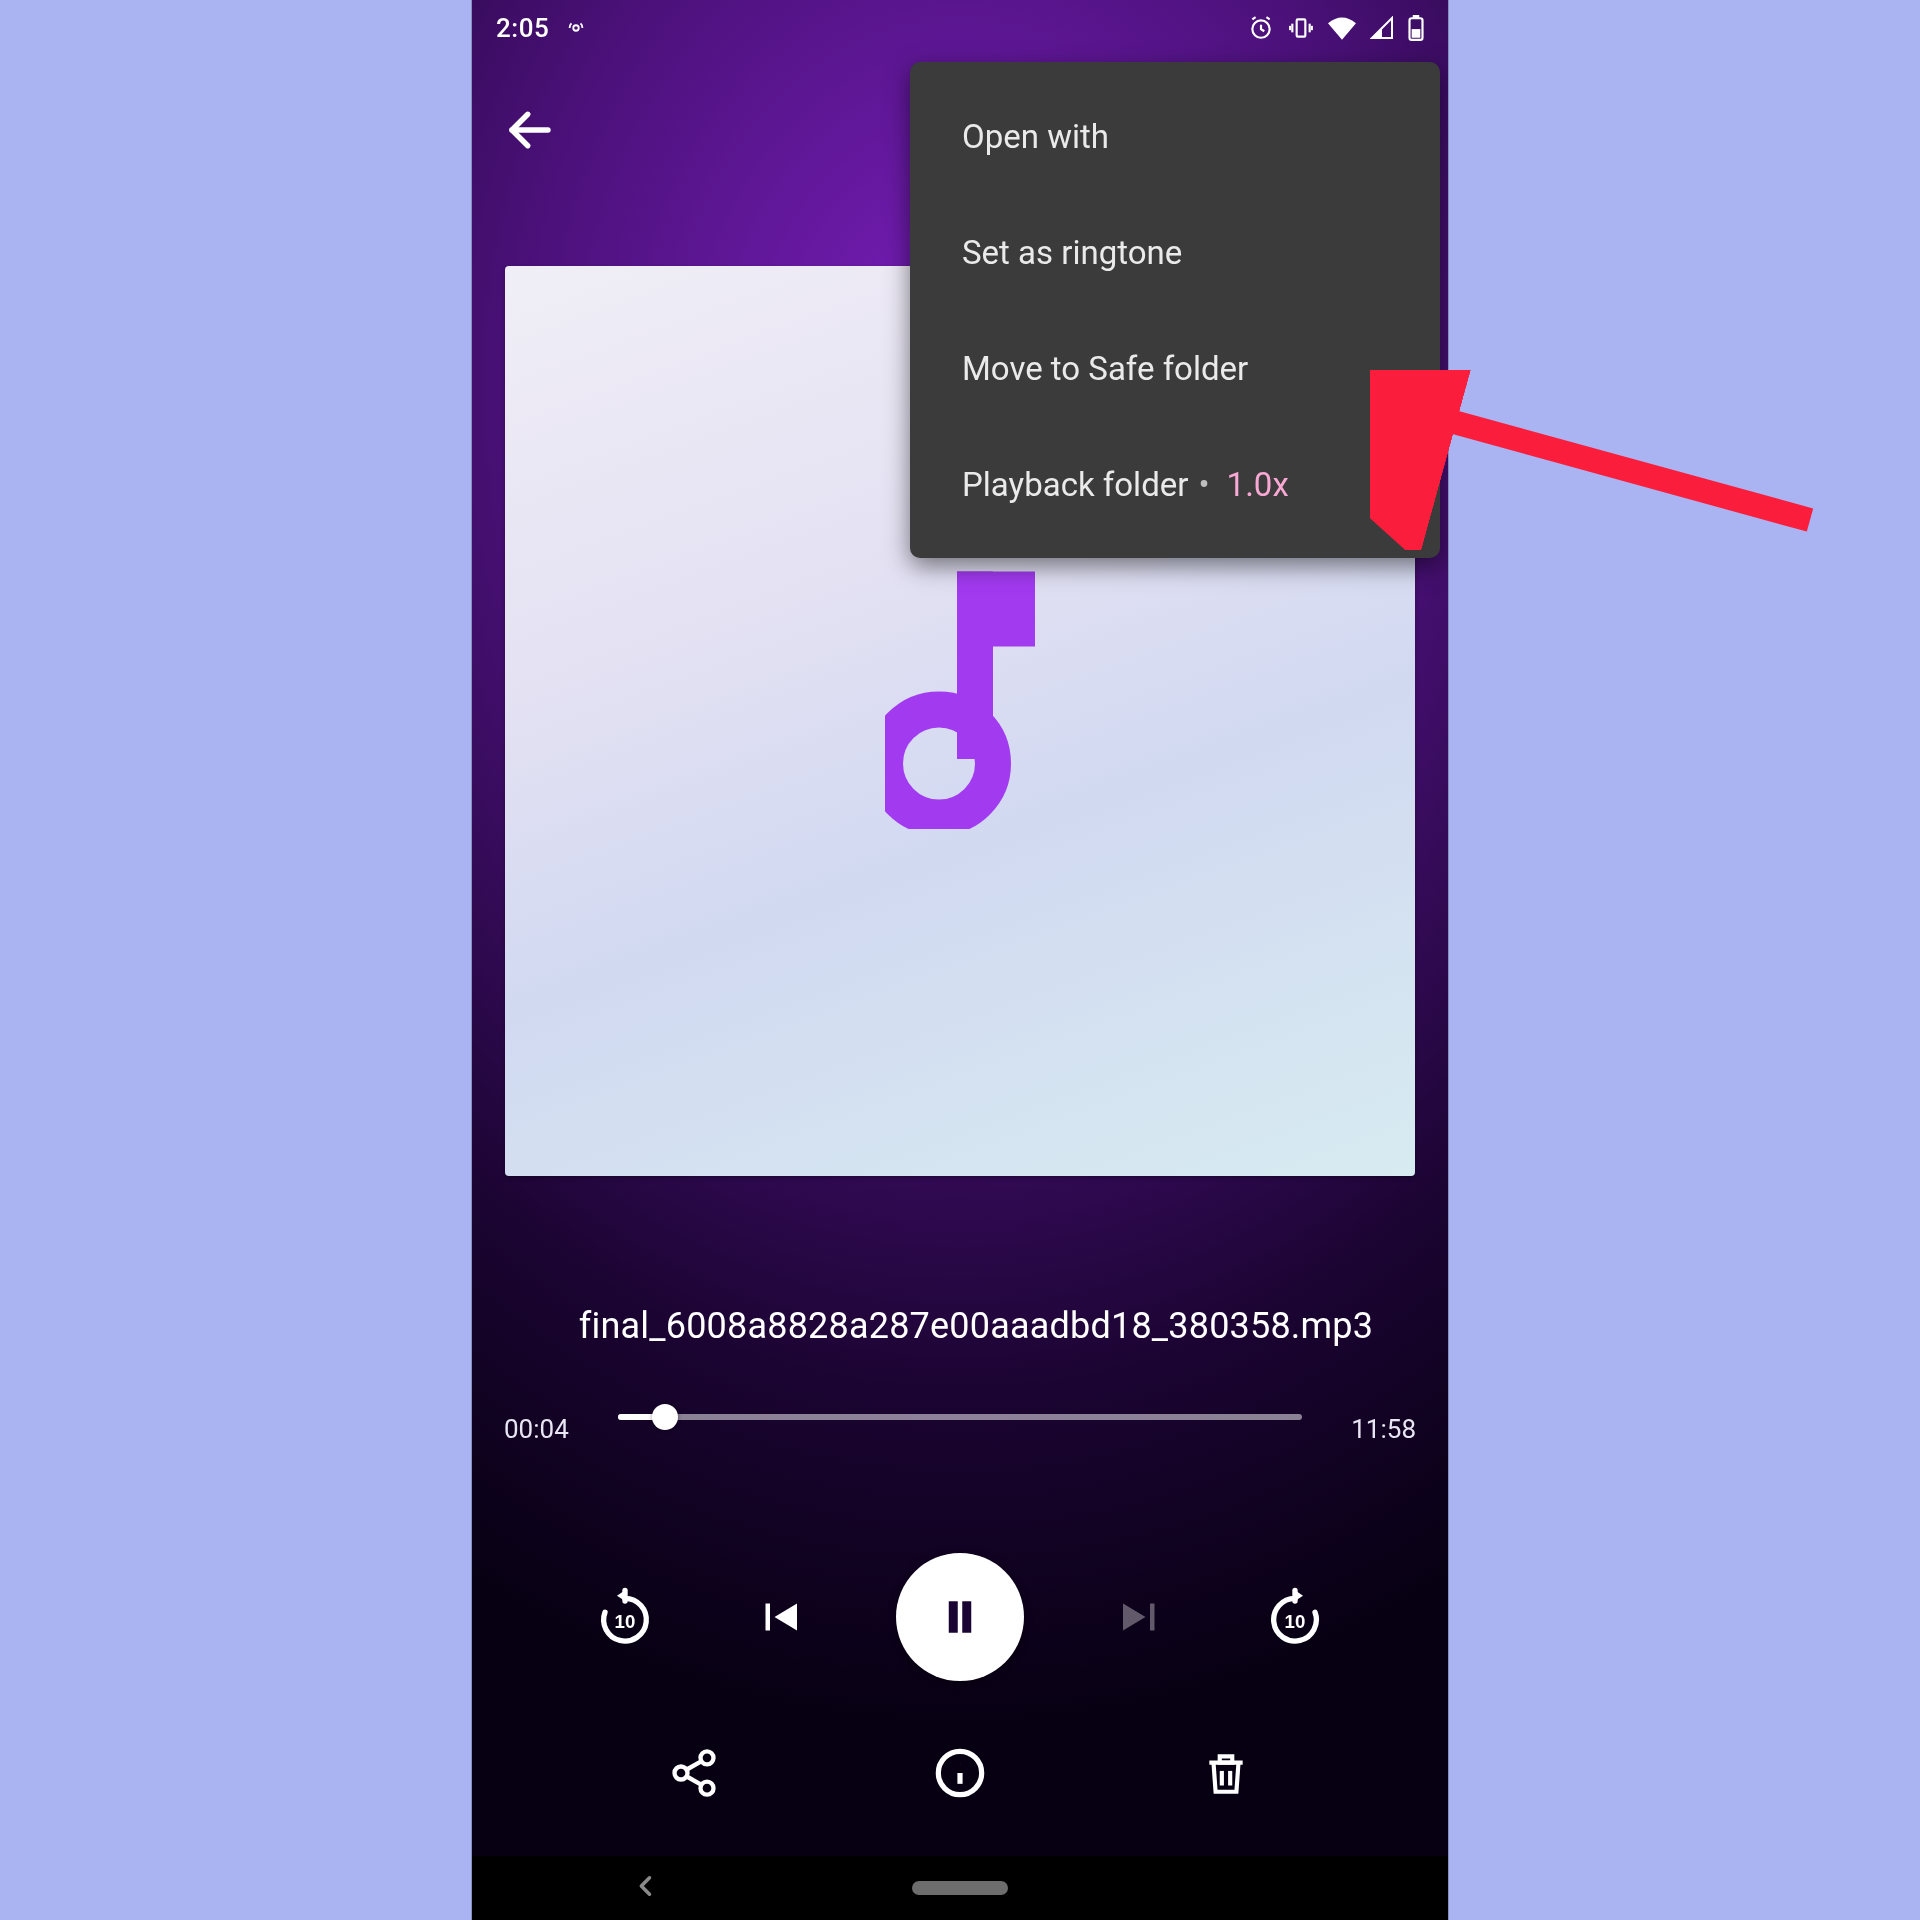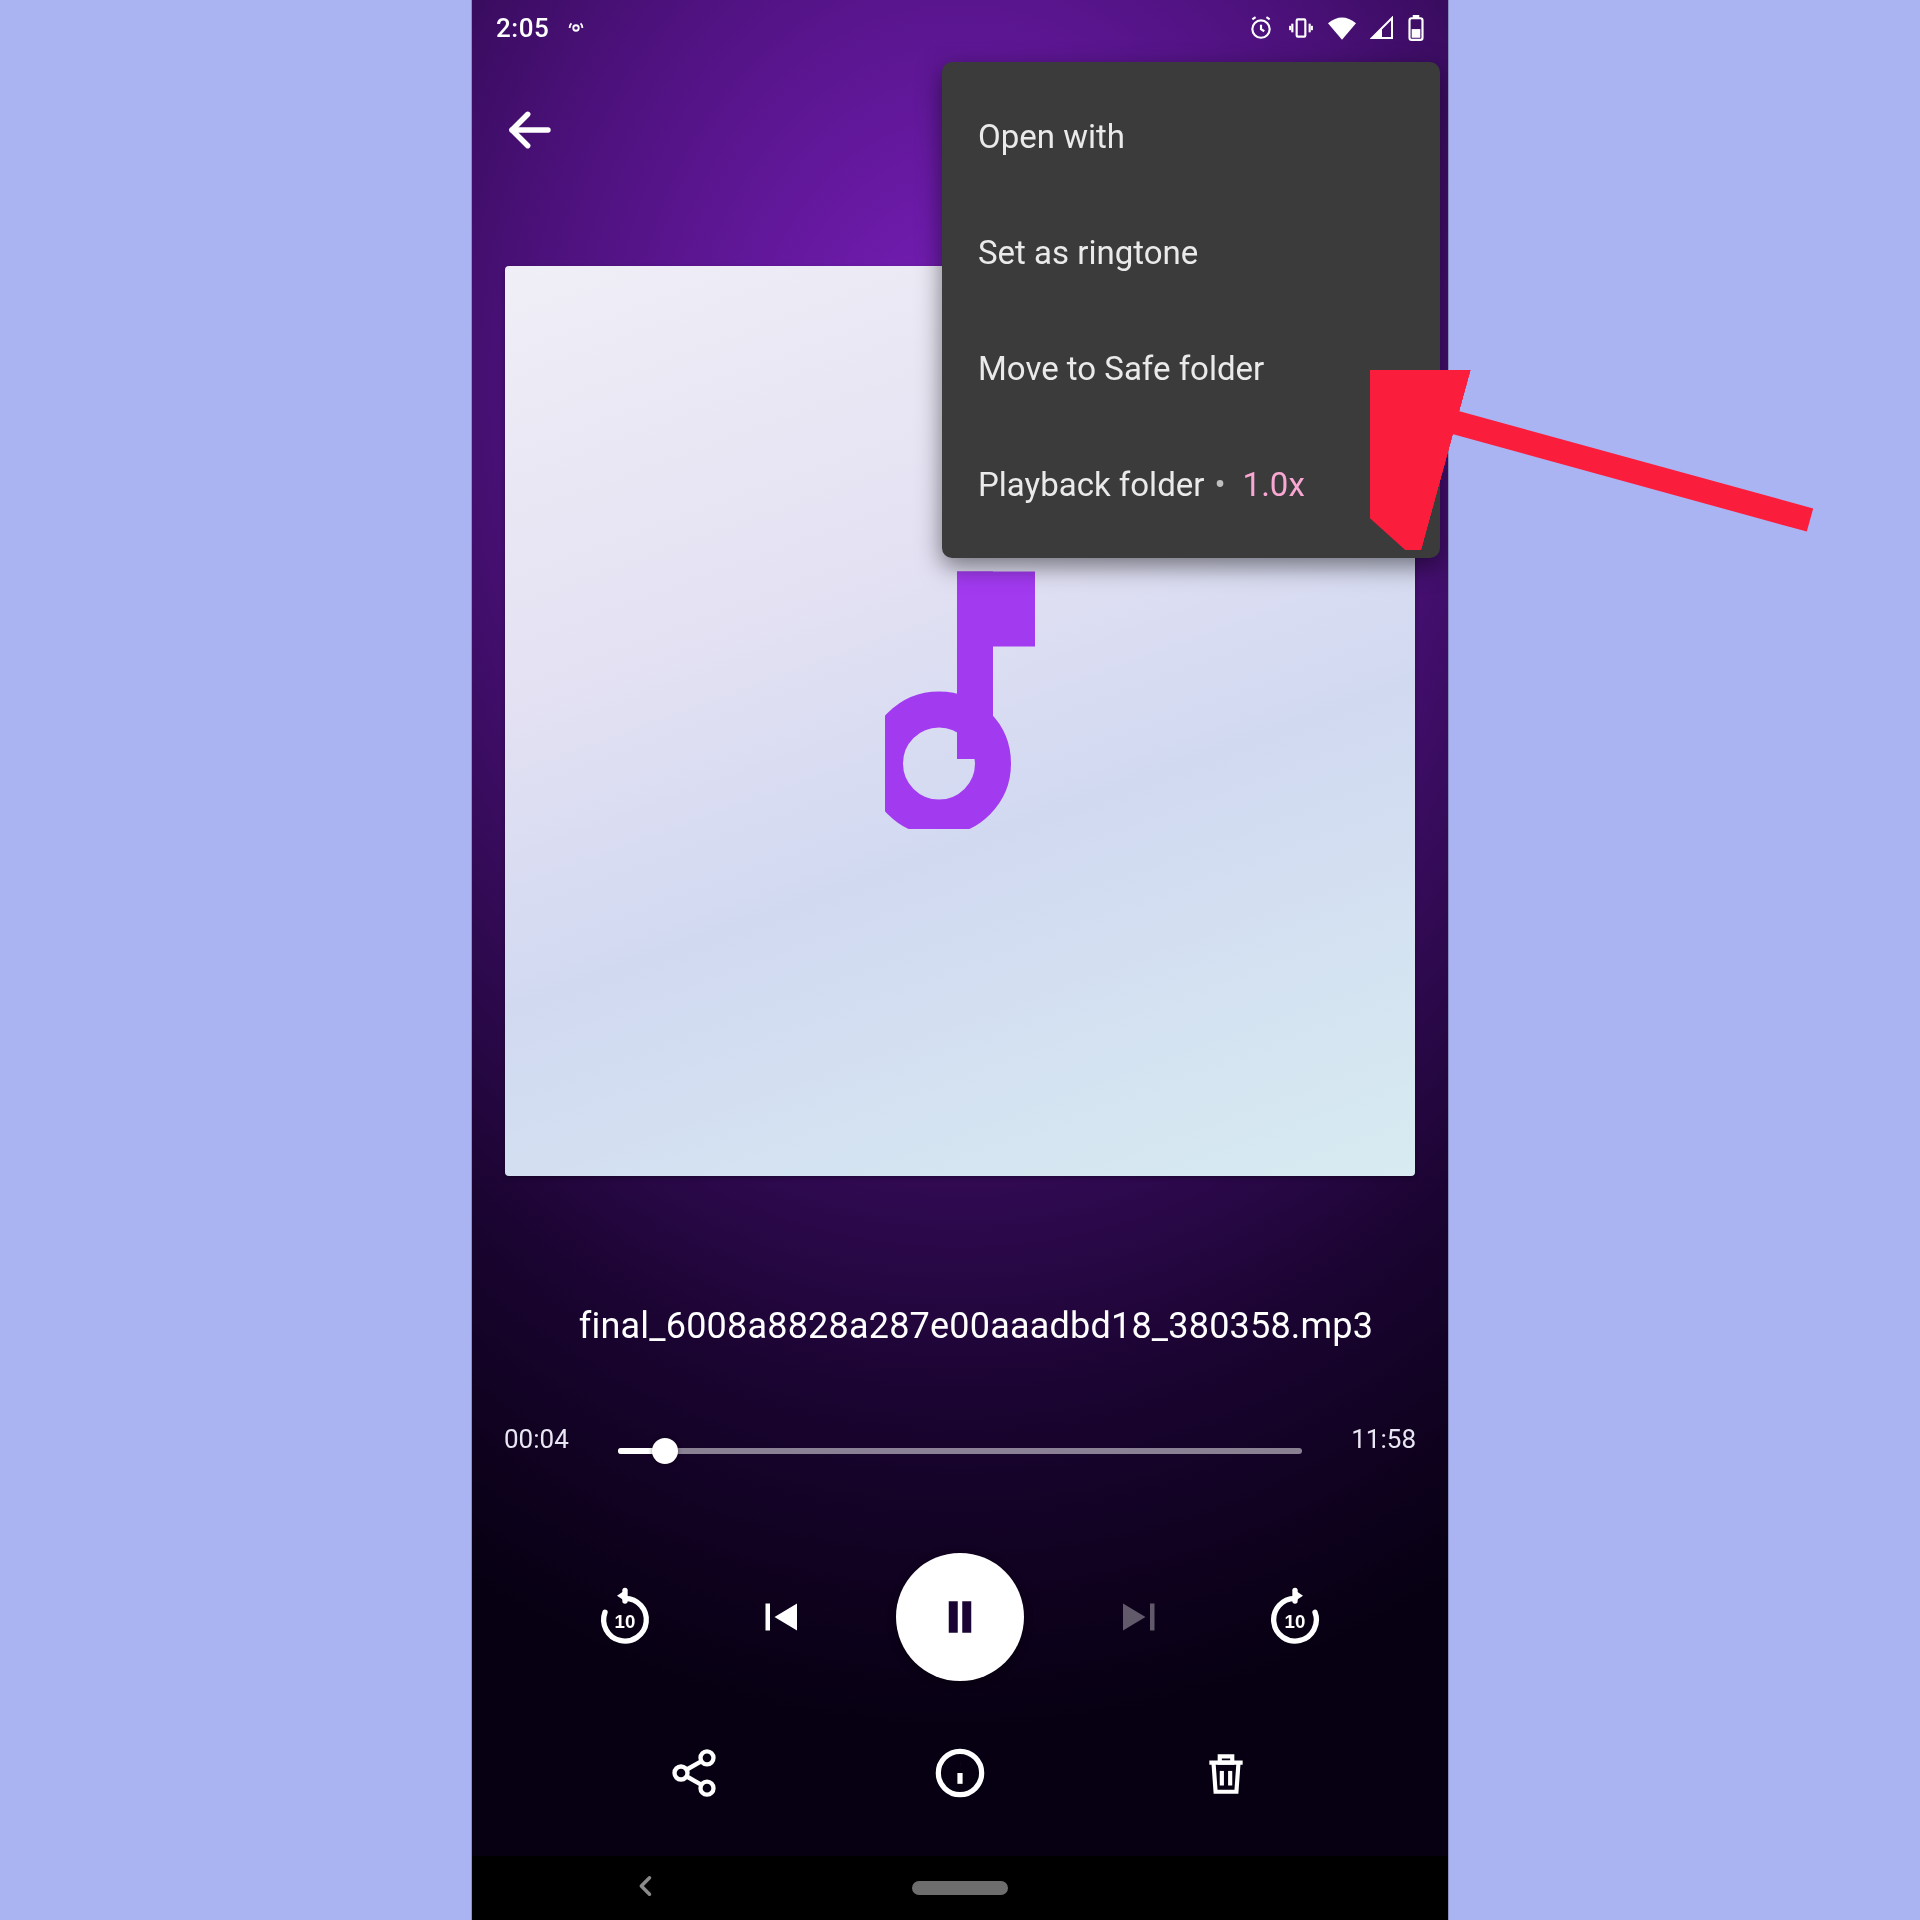"Open with" .overflow-menu { padding: 16px 0 -> 16px 16px }
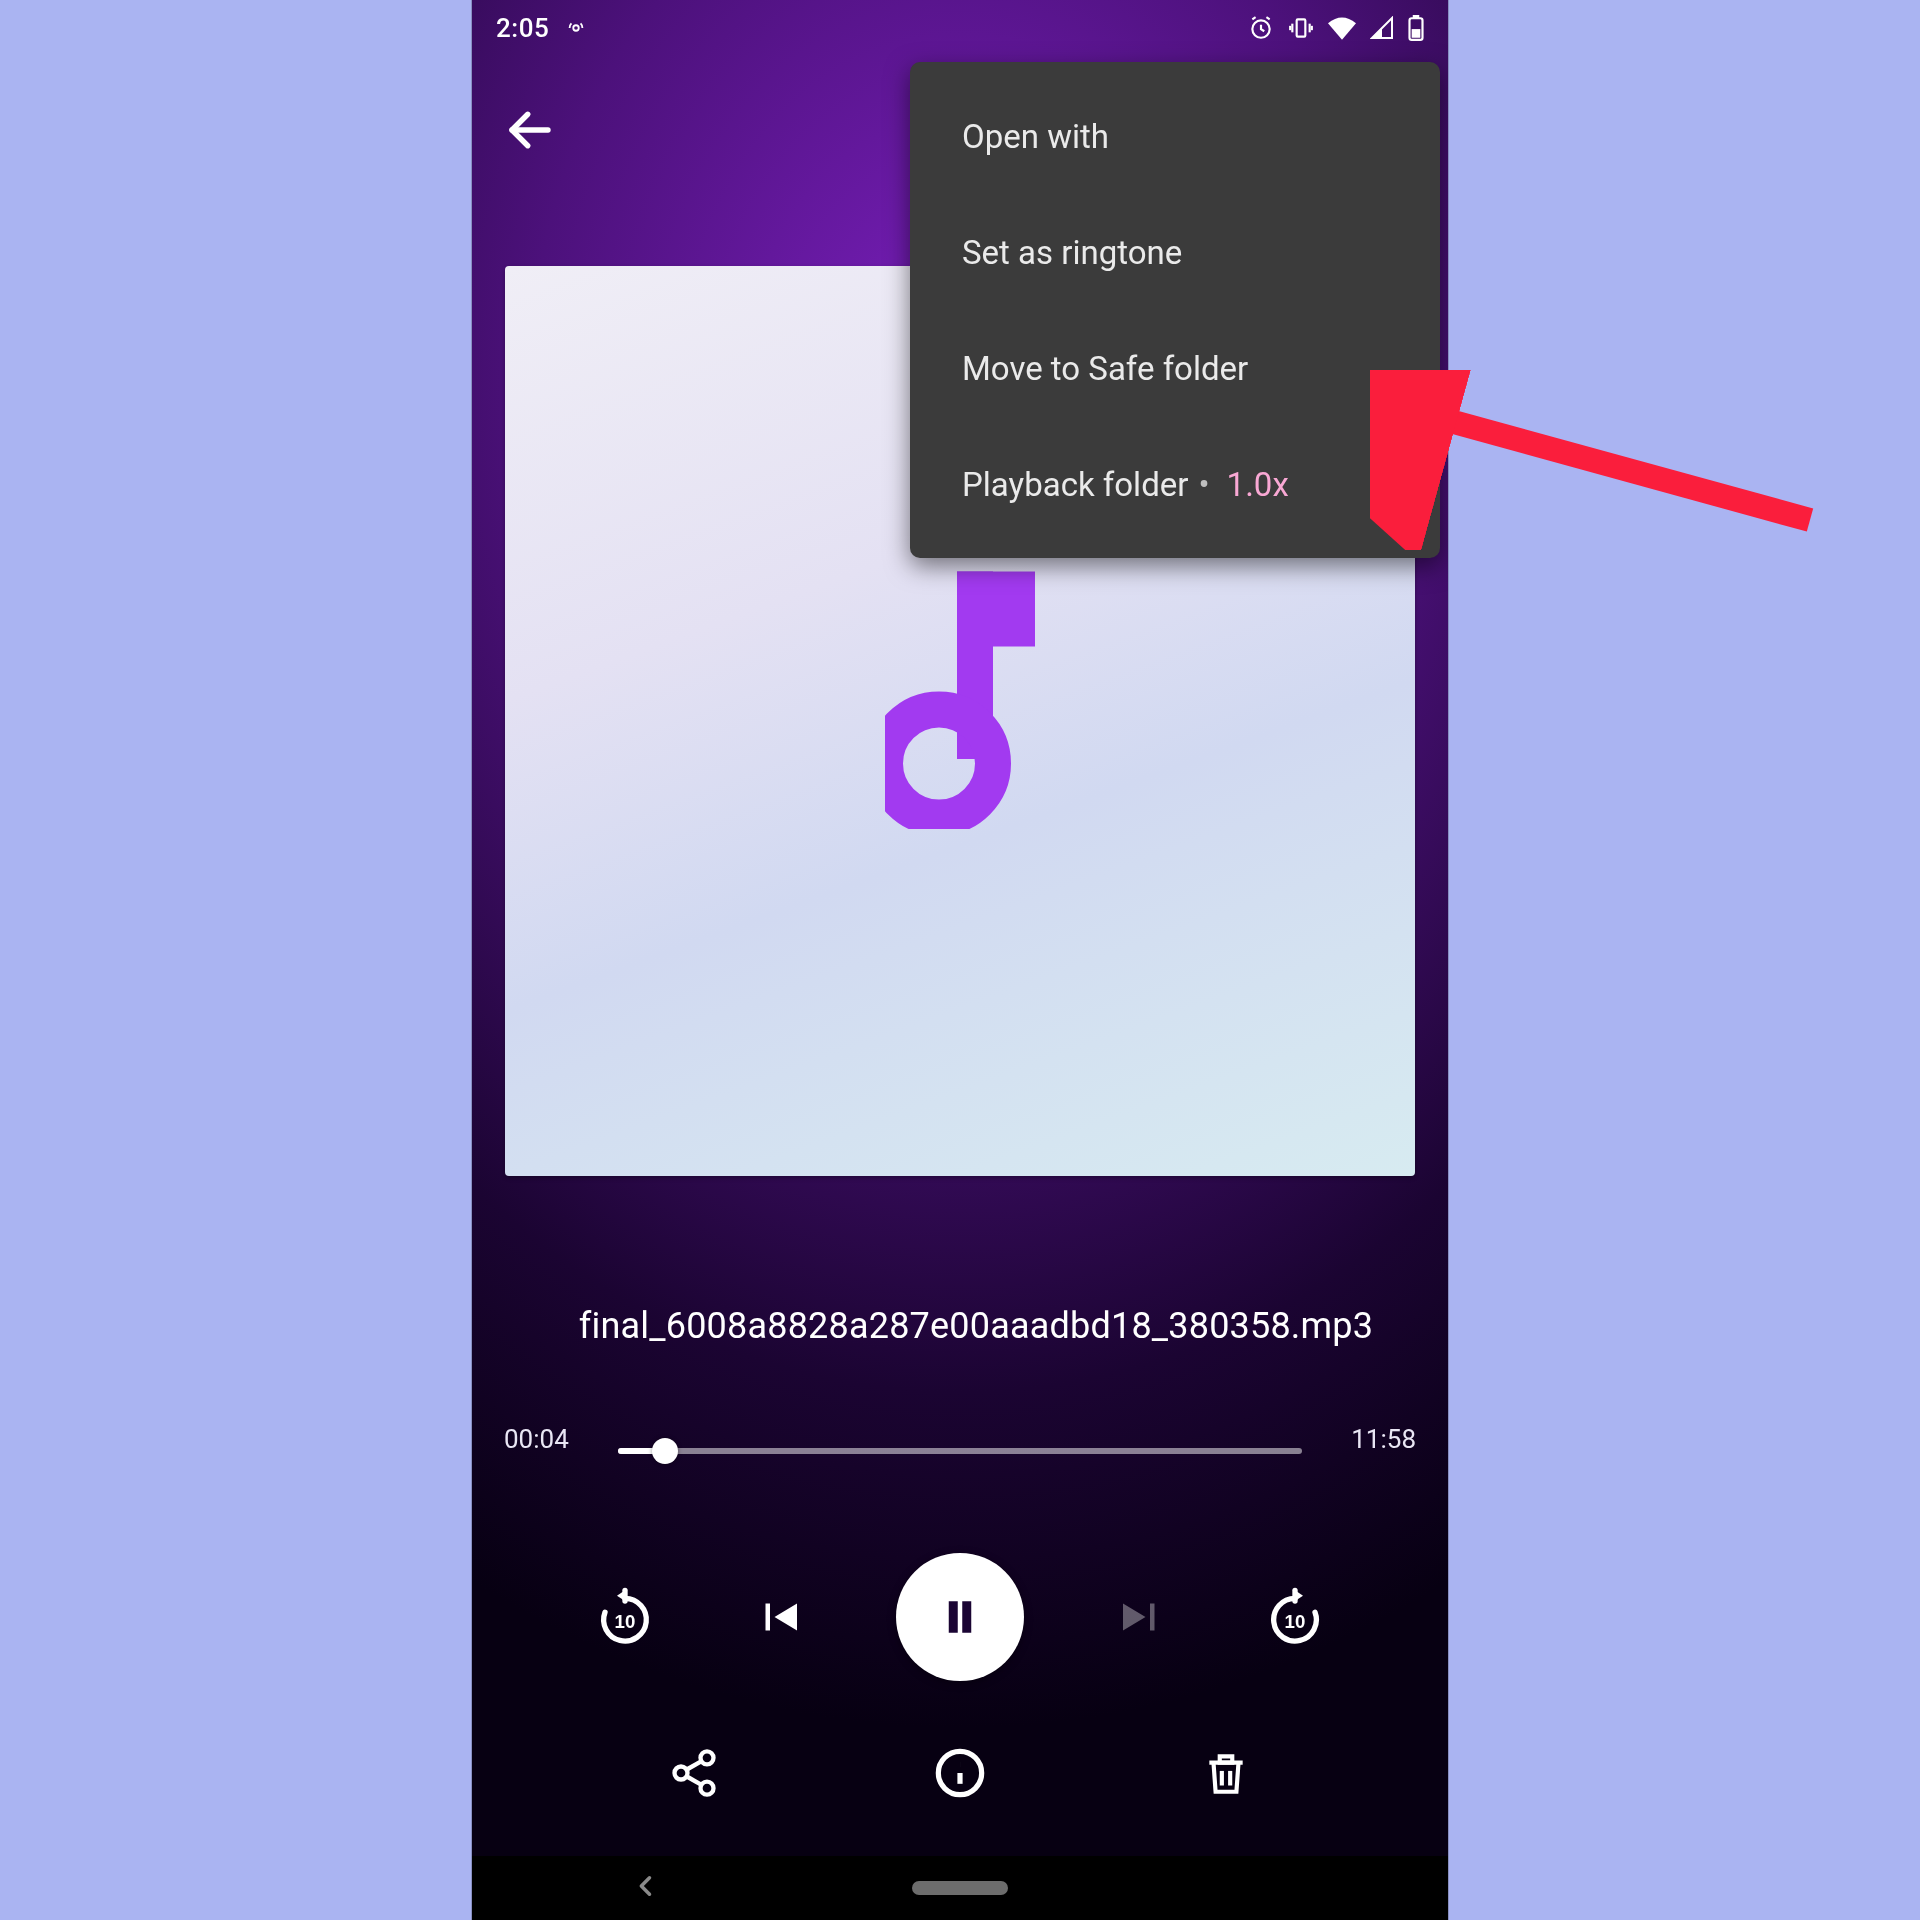"00:04" .seekrow { align-items: flex-end -> flex-start }
